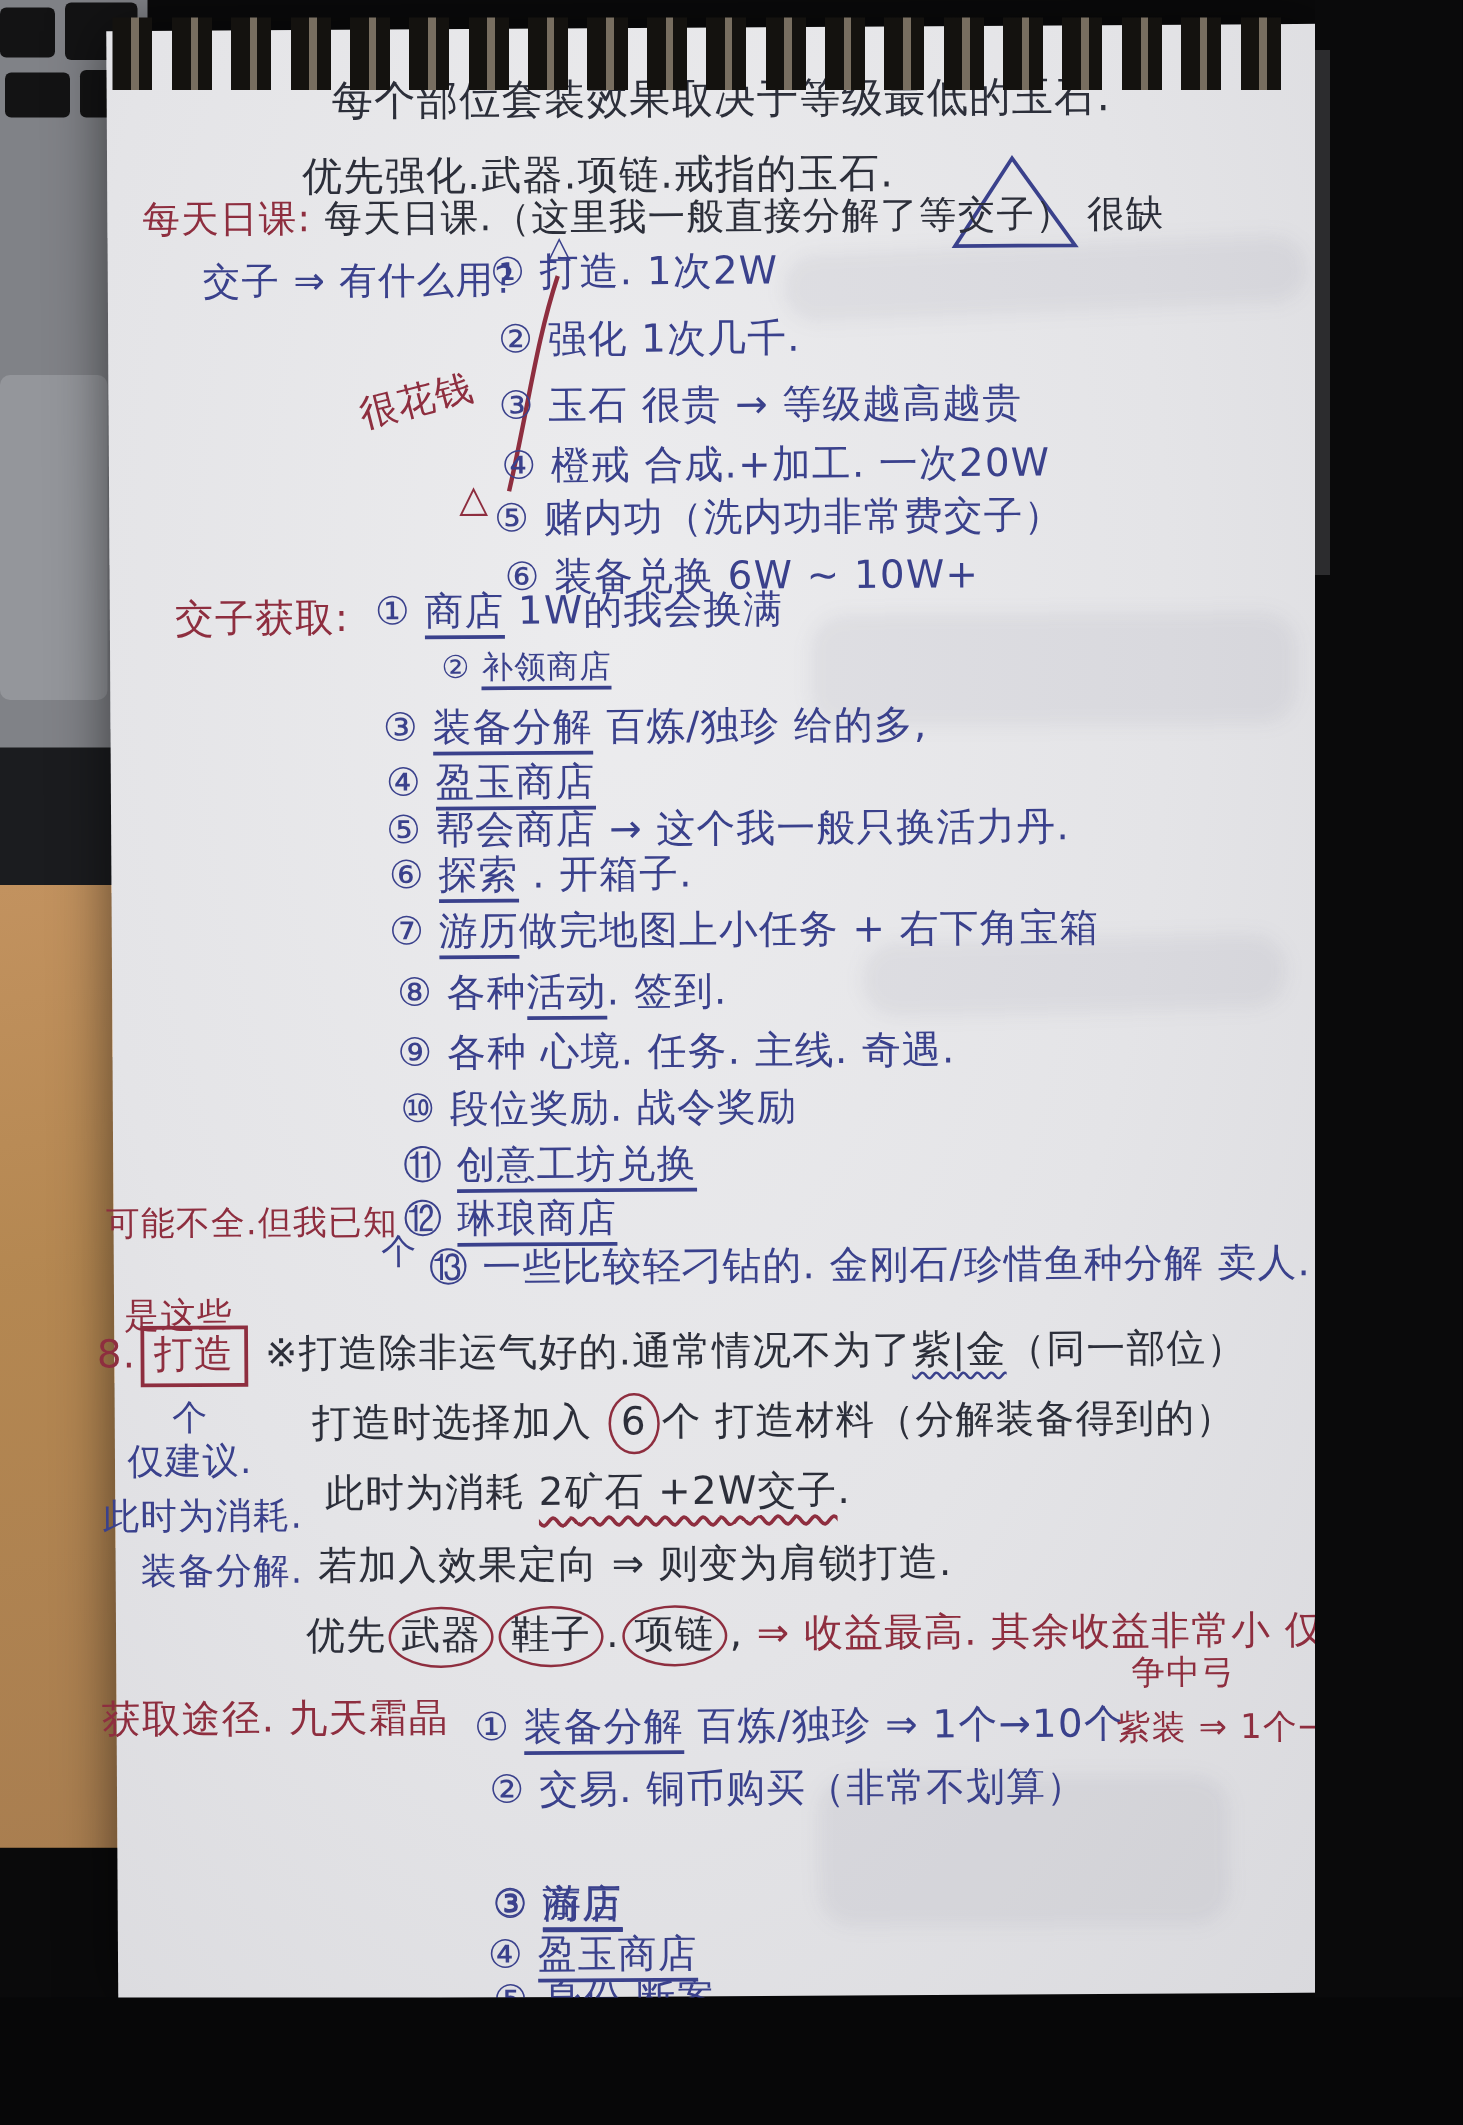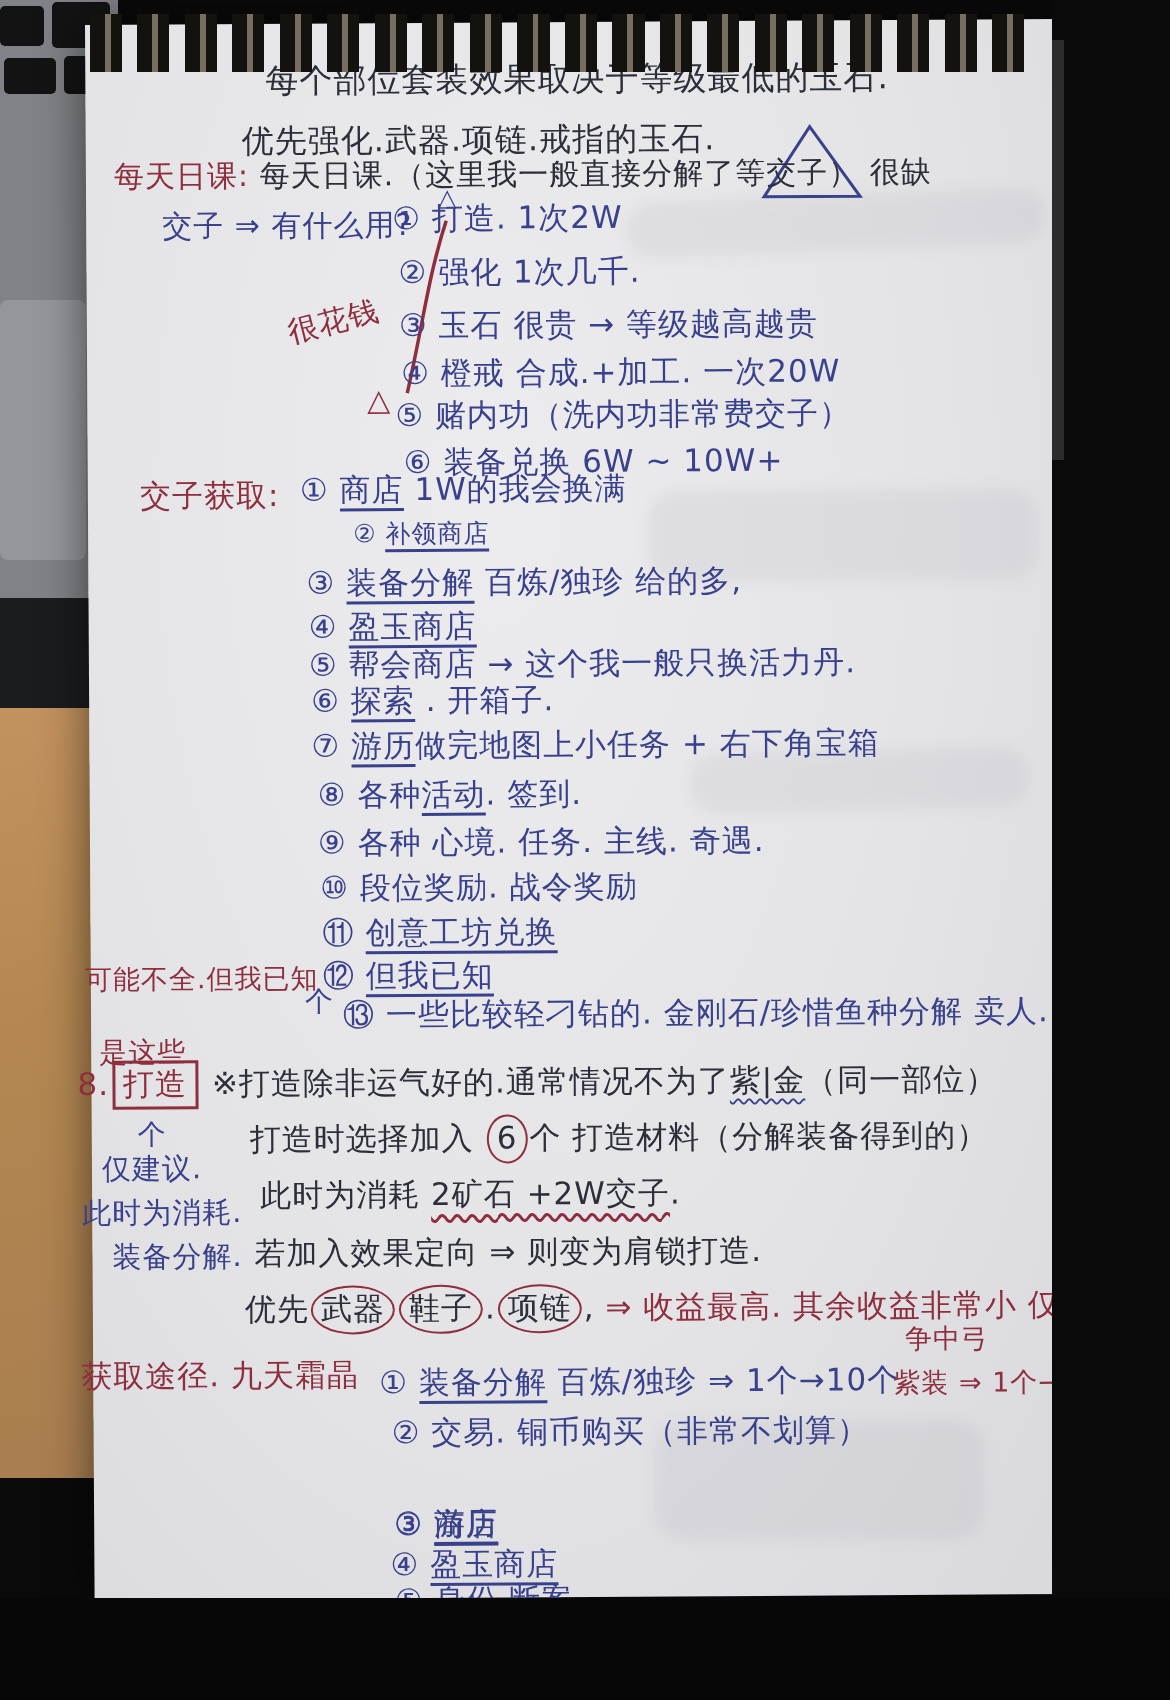"但我已知" span.sg { text: 但我已知 -> 琳琅商店 }
